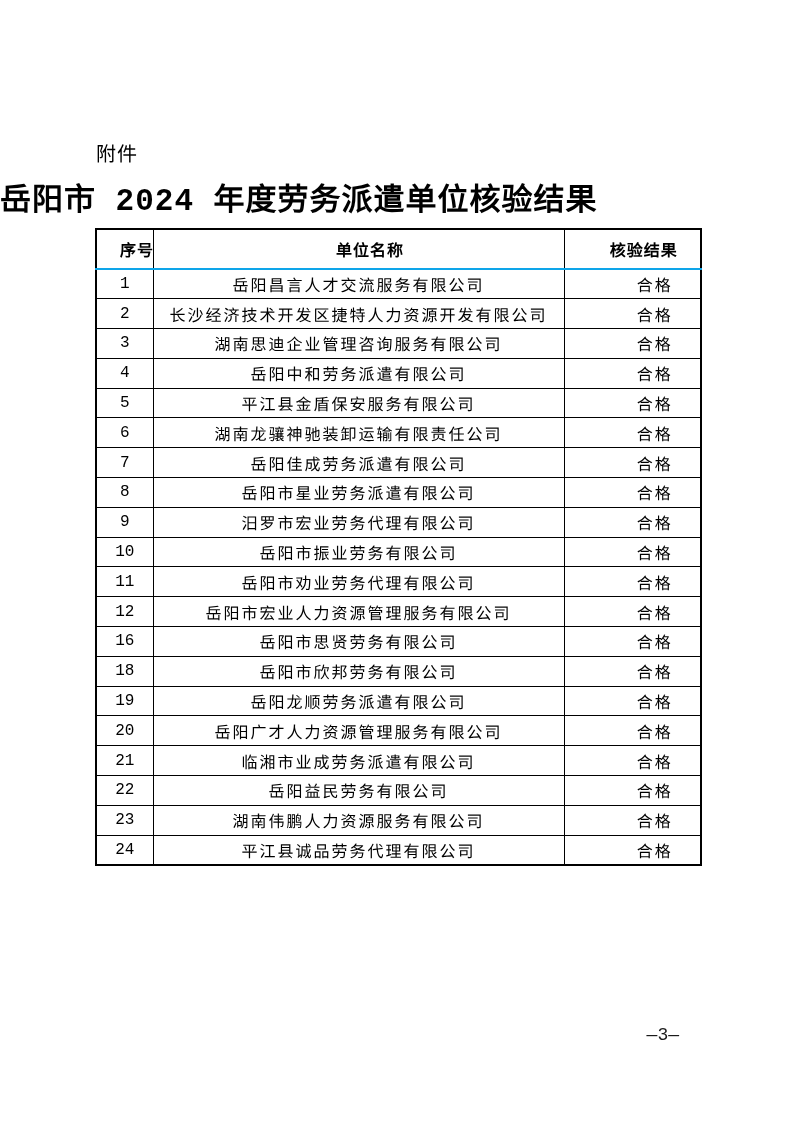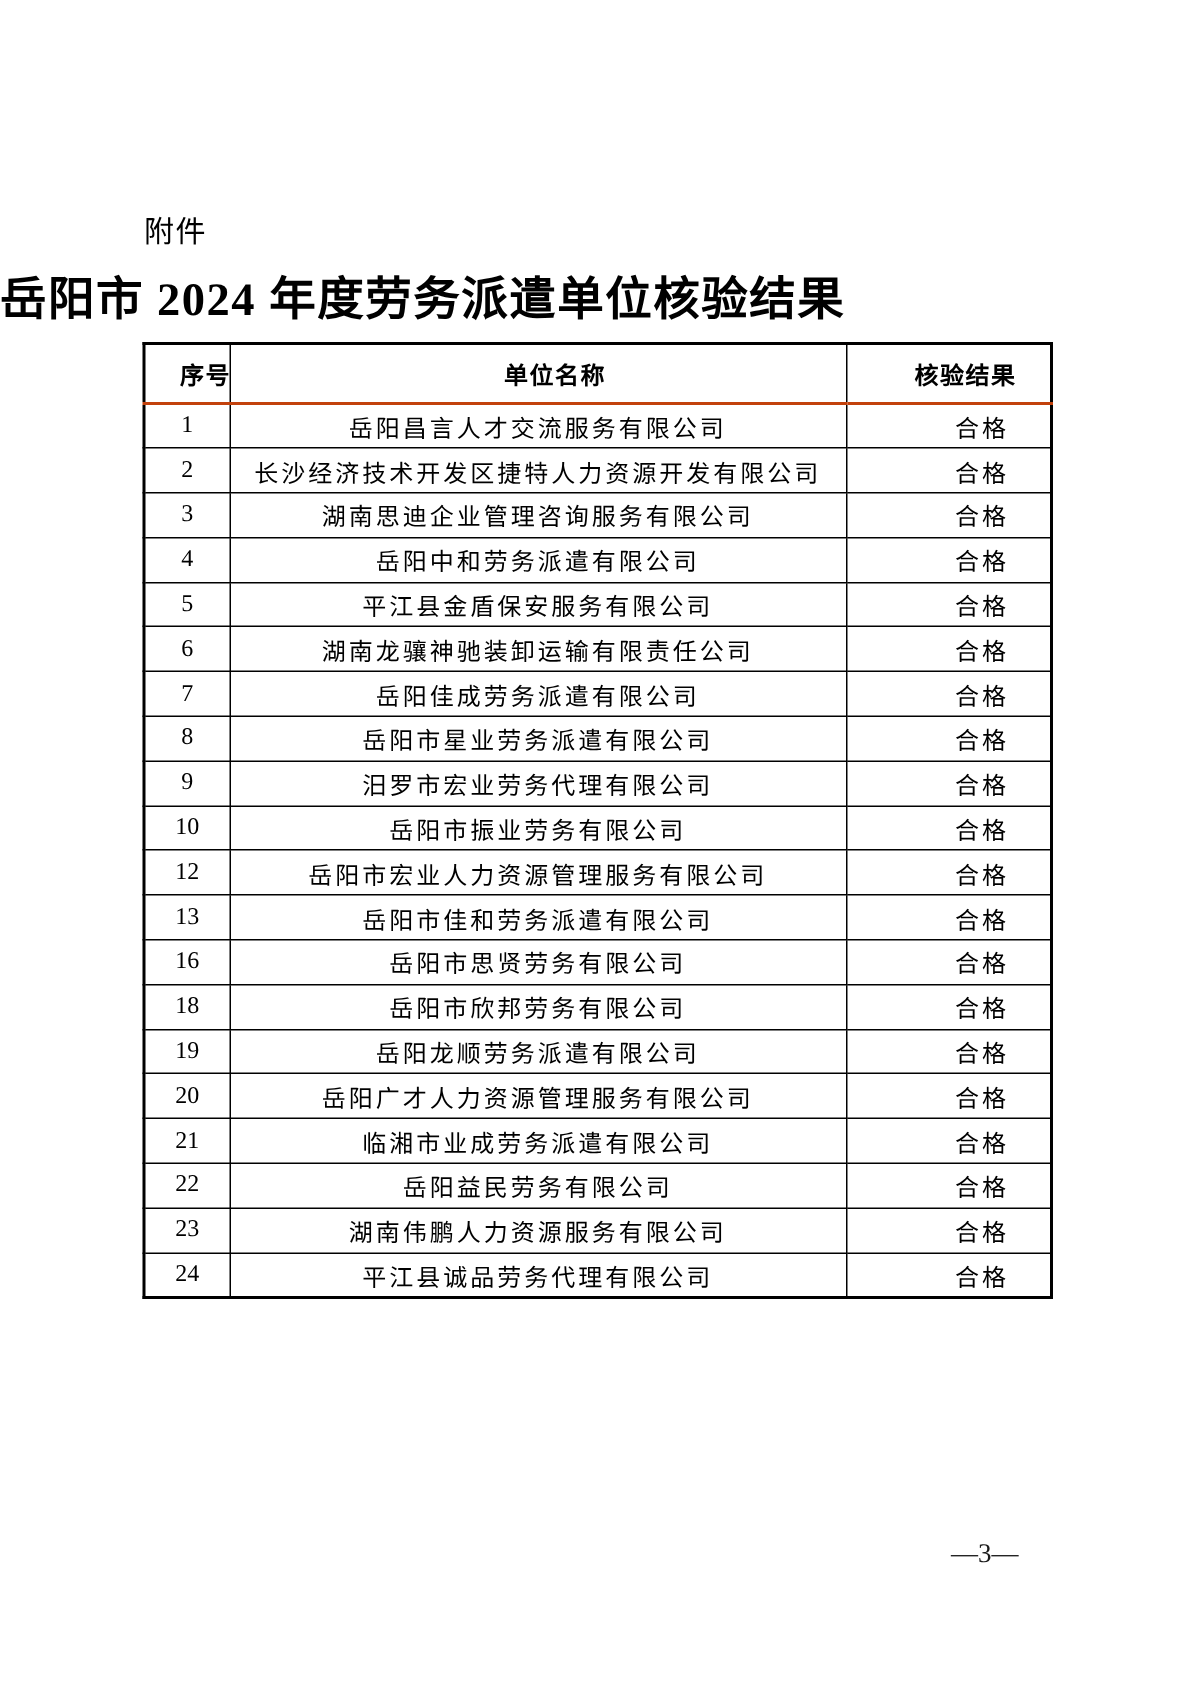"附件" .page { font-family: none -> Liberation Mono, monospace }
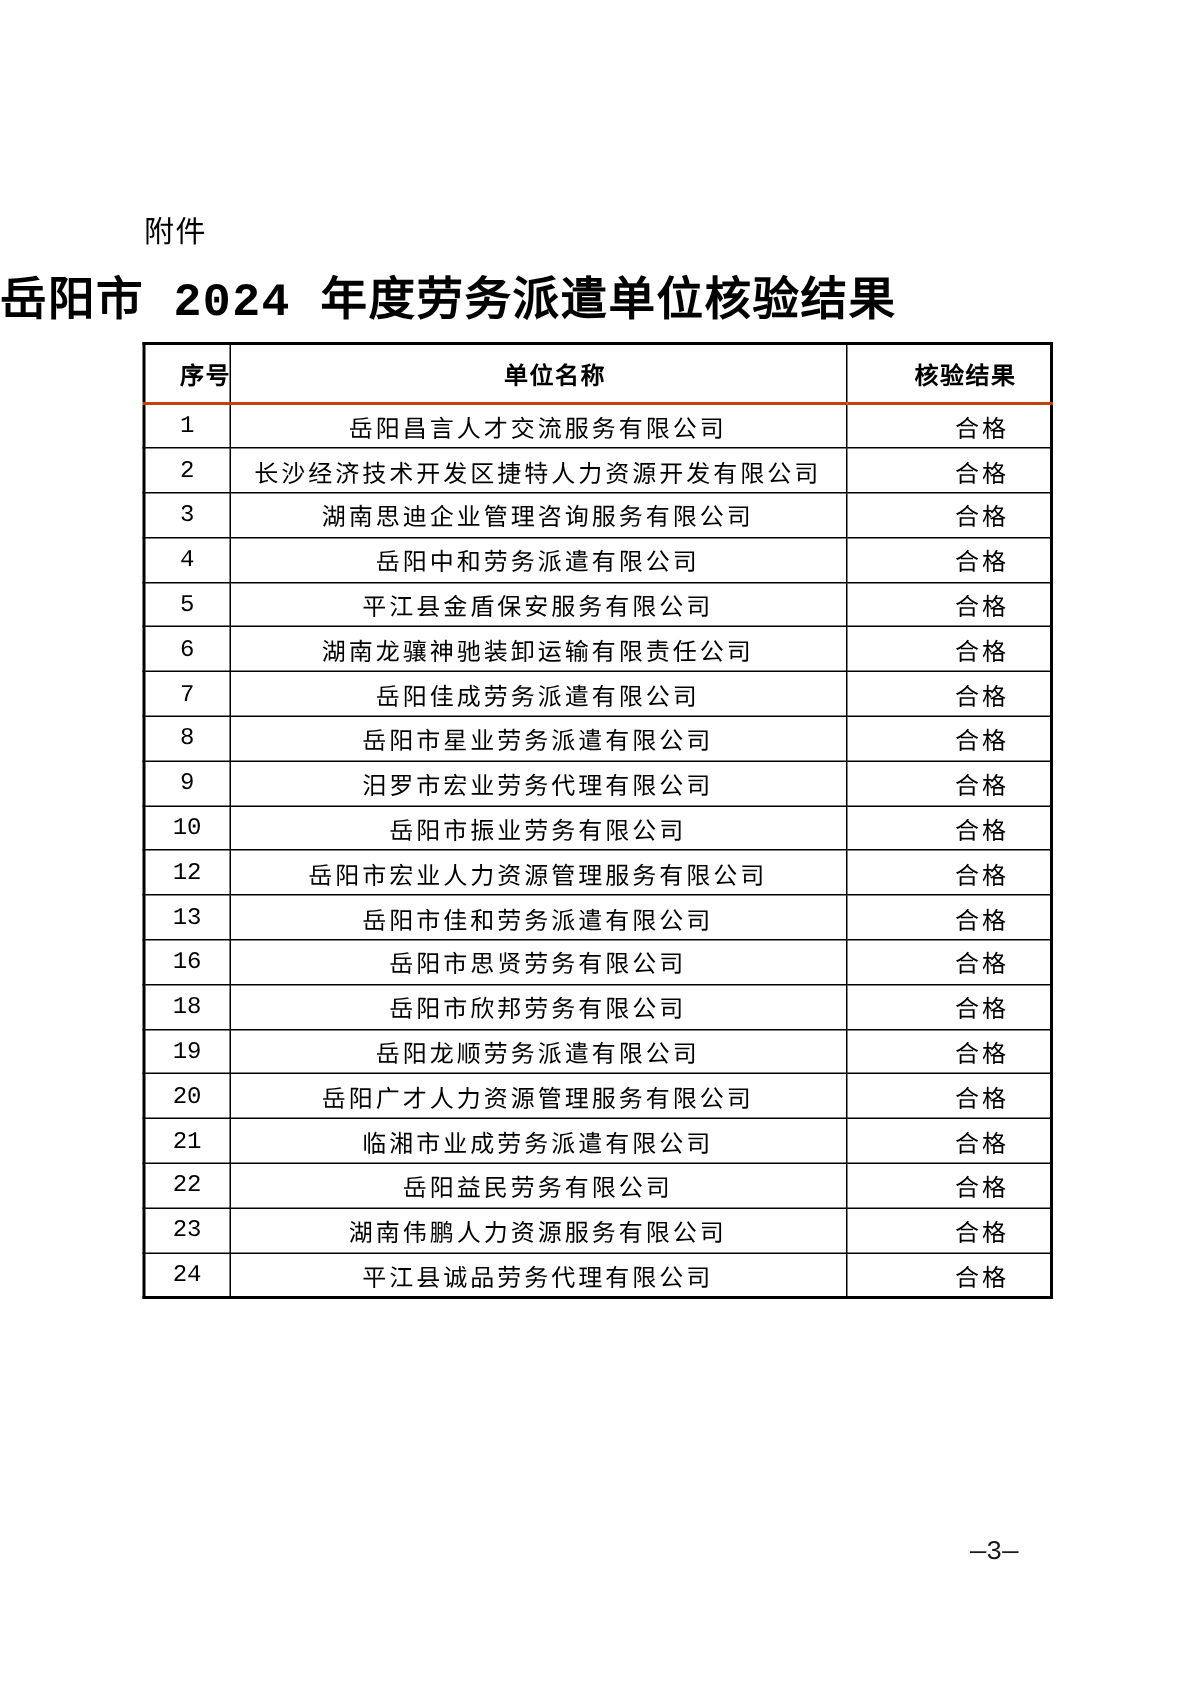"序号" table.result-table thead th { border-bottom: 2px solid #c2410c -> 2px solid #0ea5e9 }
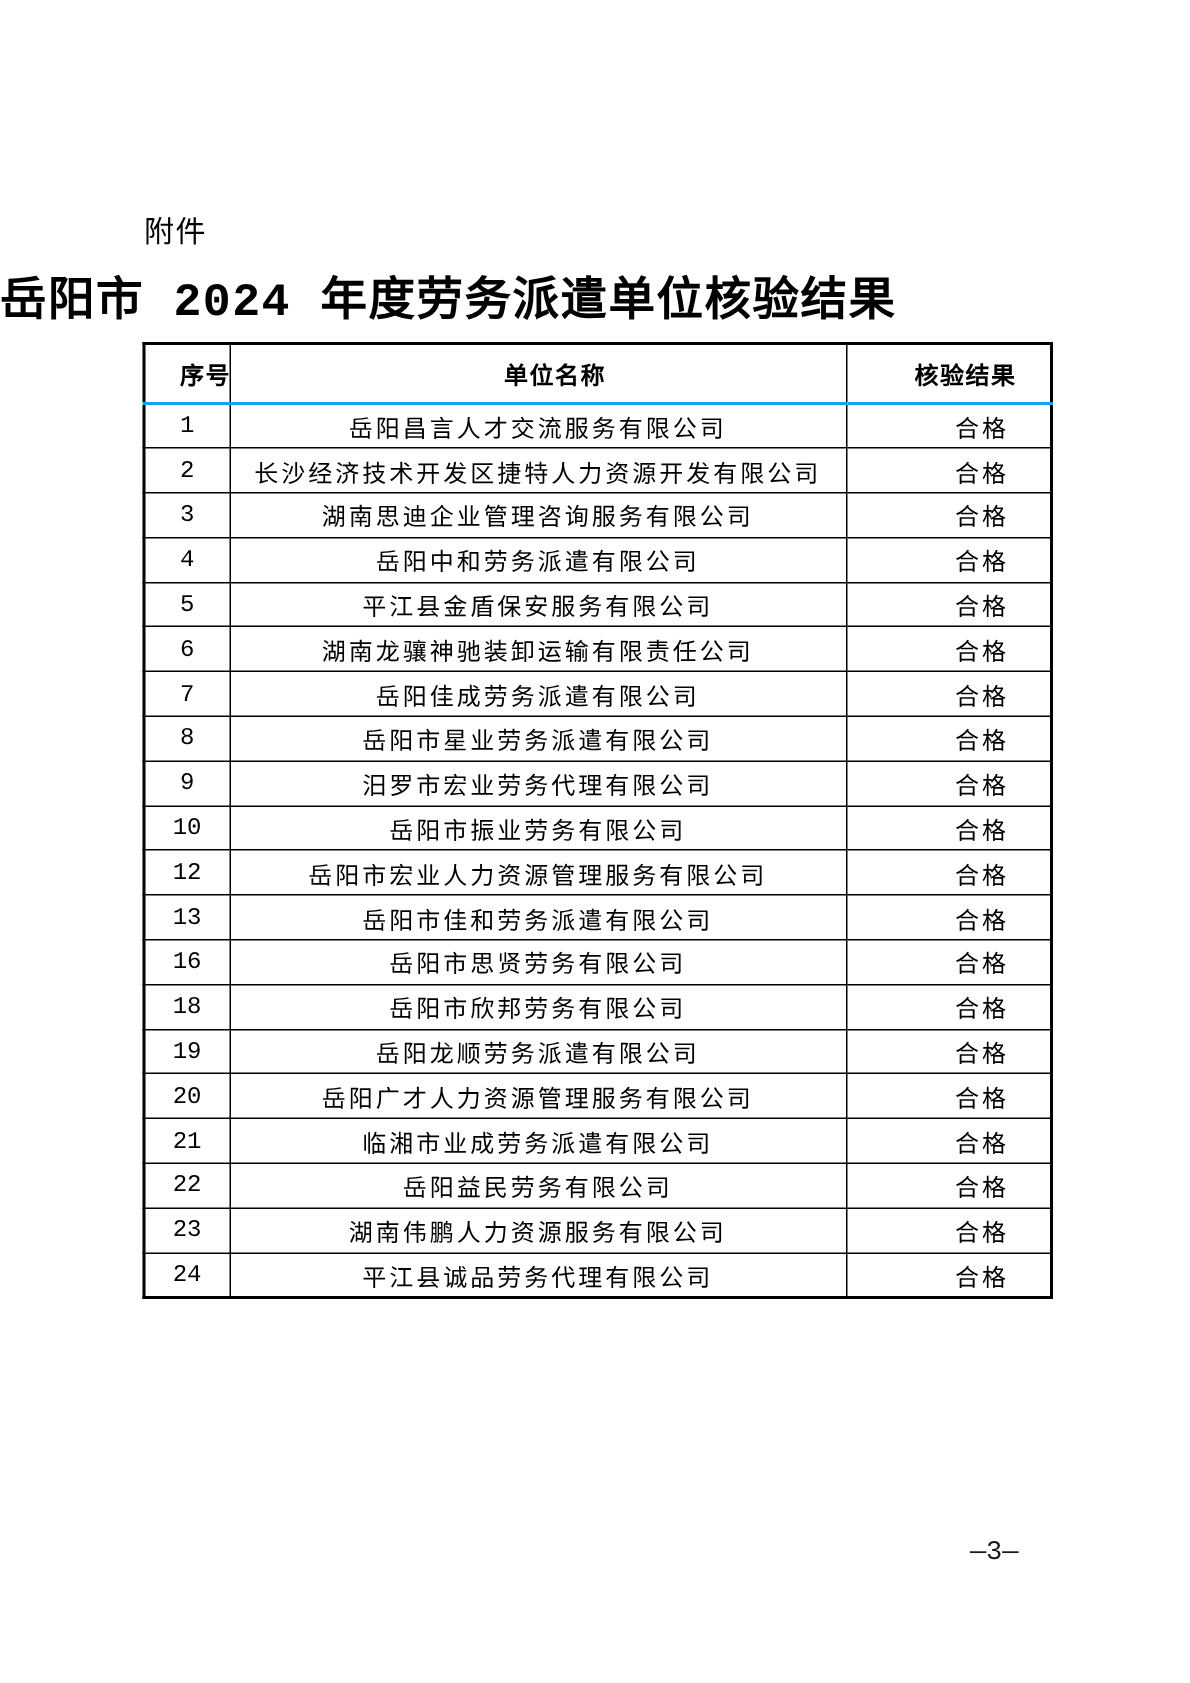"11" tr { html: none -> <tr> <td>11</td> <td>岳阳市劝业劳务代理有限公司</td> <td>合格</td> </tr> }
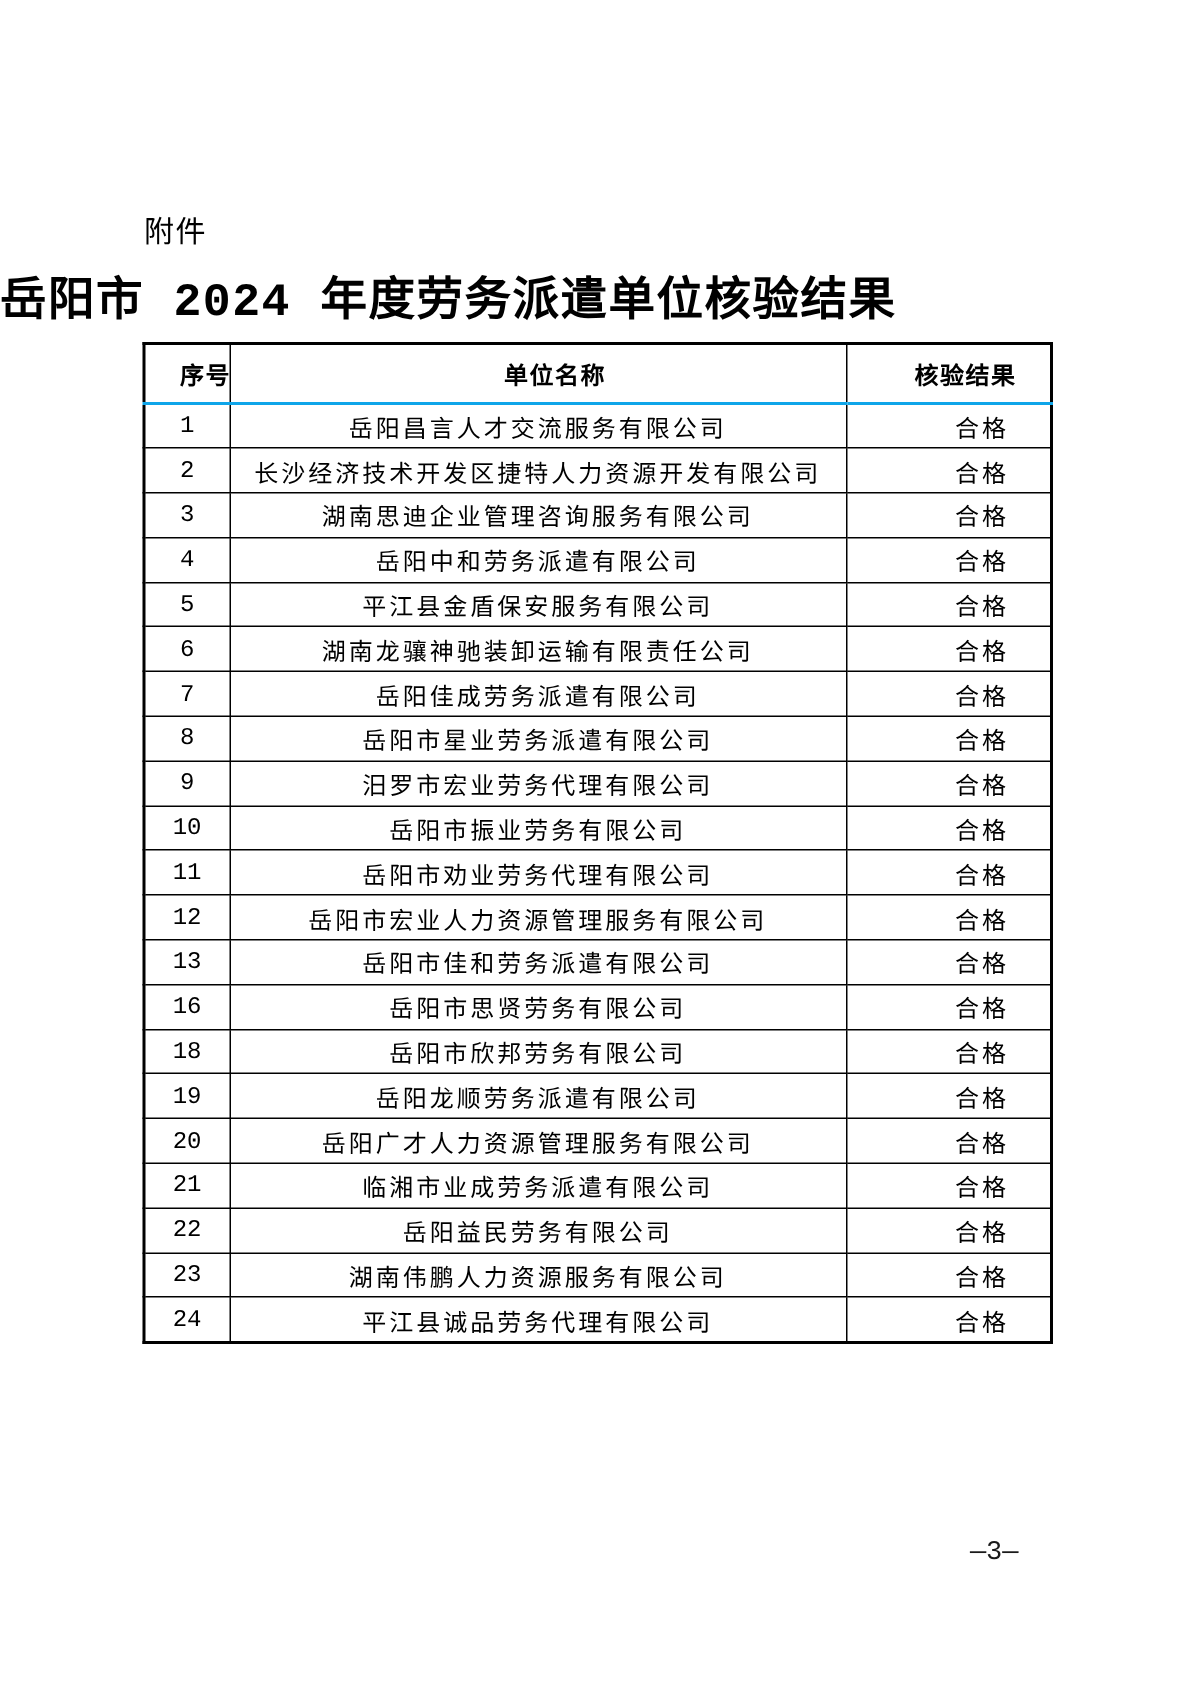"13" tr { html: <tr> <td>13</td> <td>岳阳市佳和劳务派遣有限公司</td> <td>合格</td> </tr> -> none }
